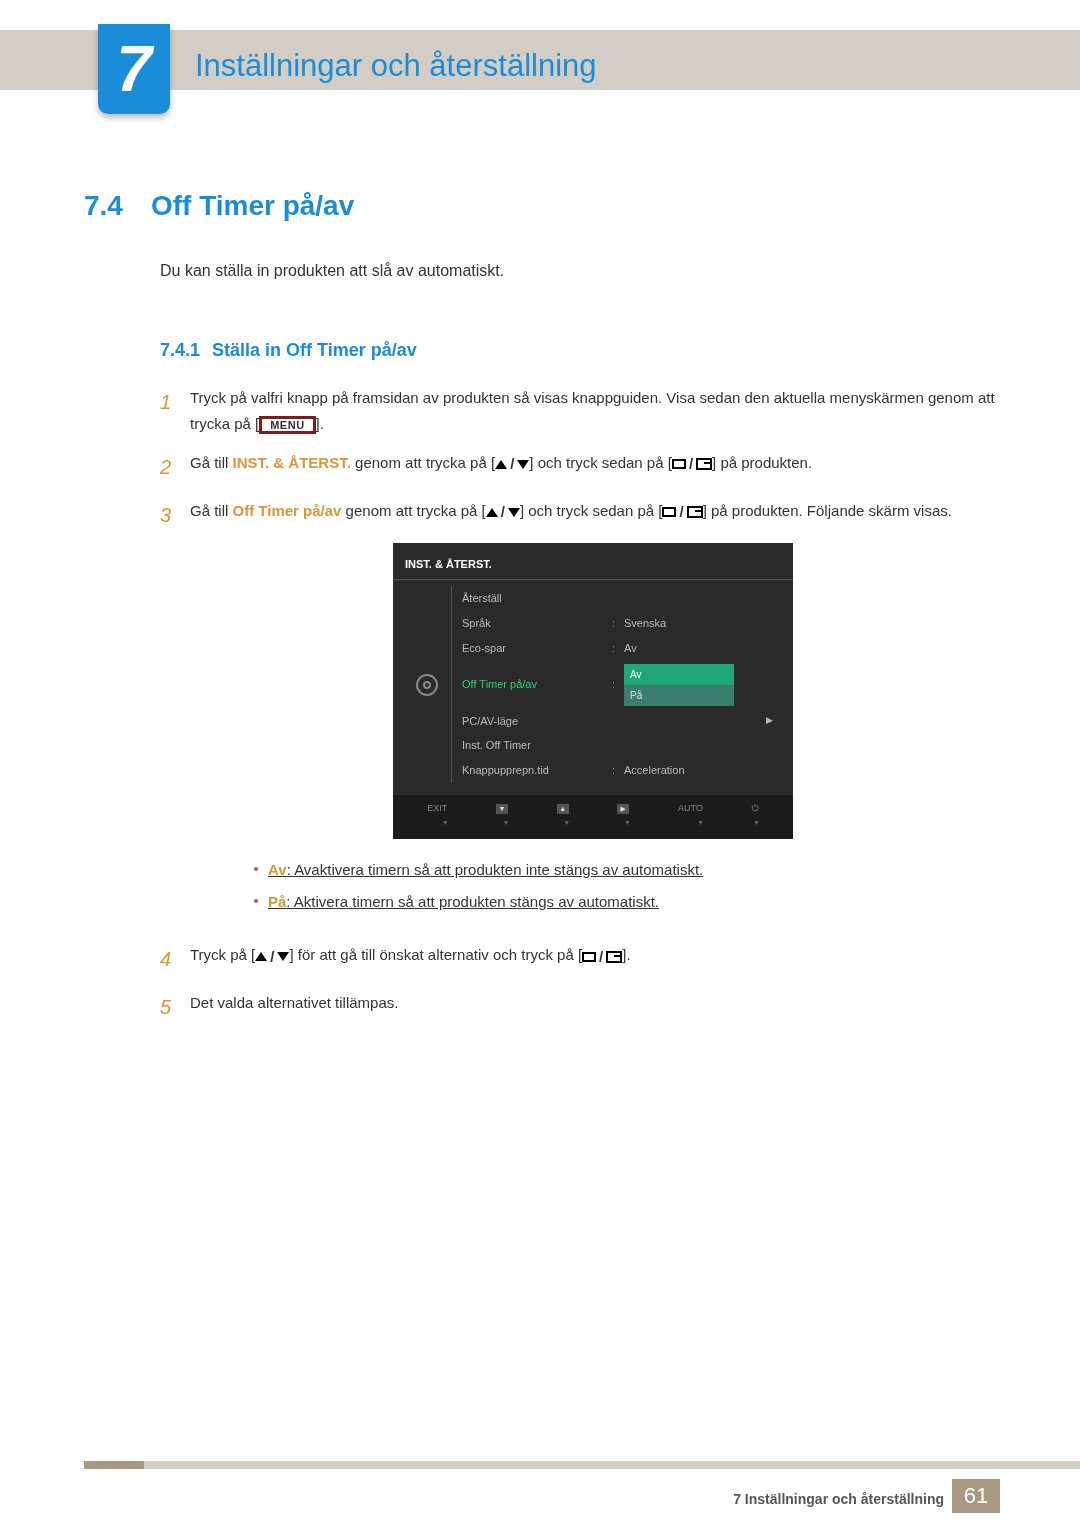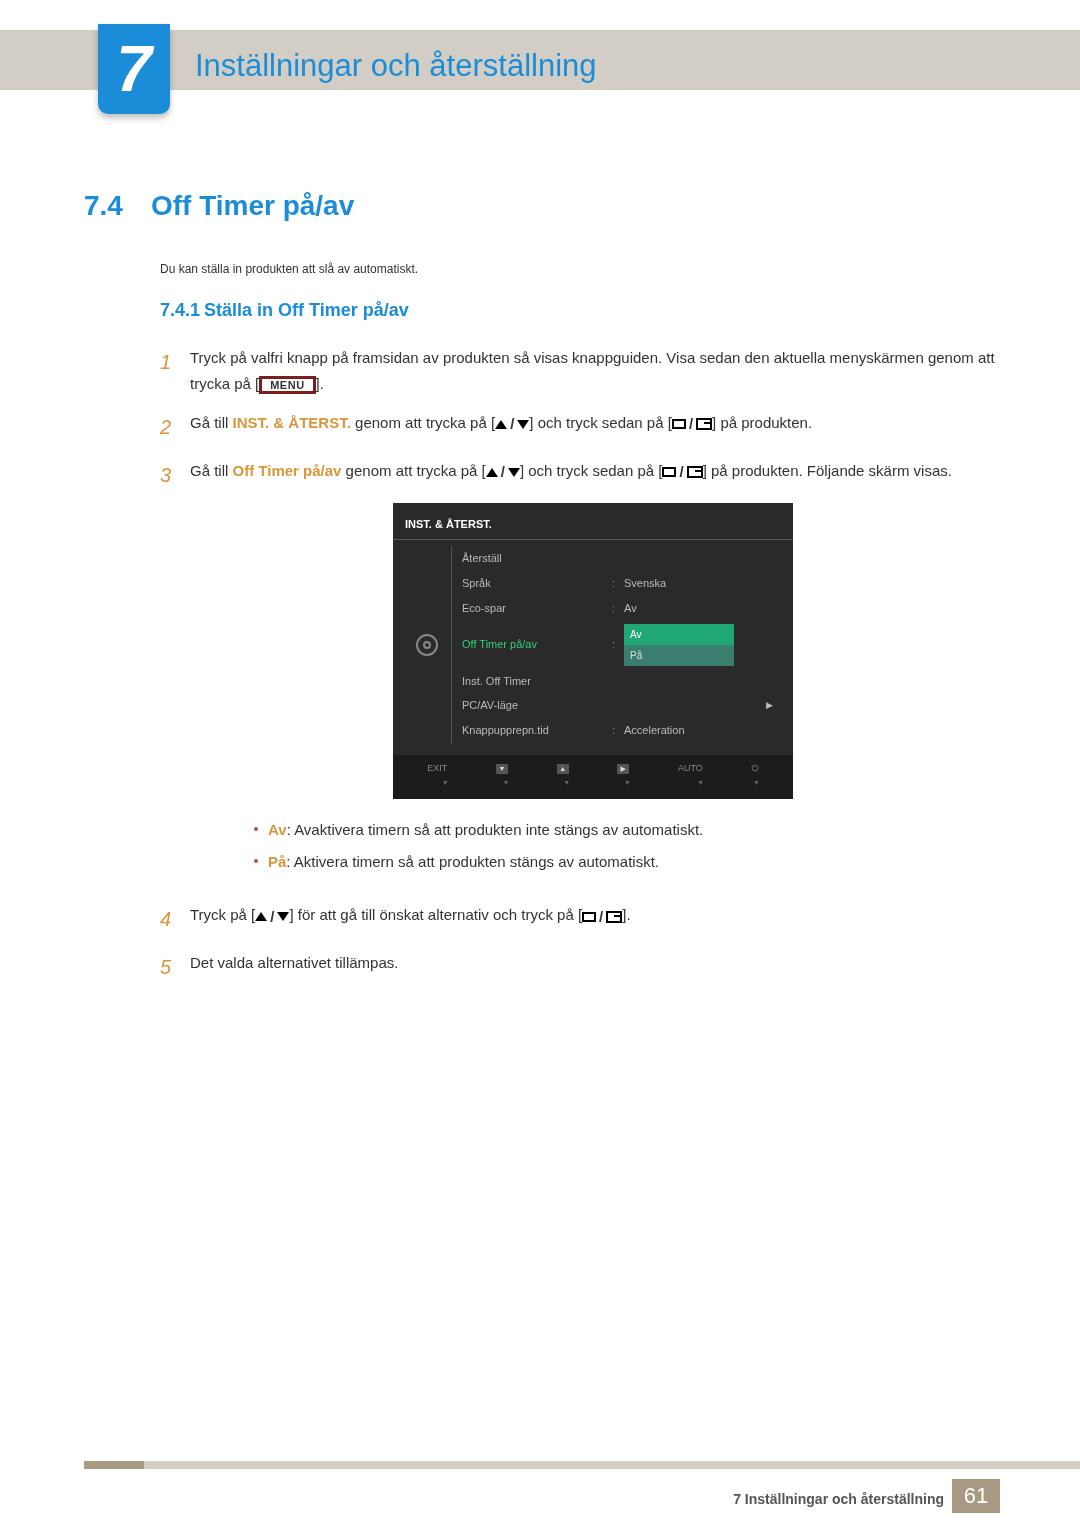"Du kan ställa in produkten" .intro-text { font-size: 12px -> 16px; margin-bottom: 24px -> 60px }
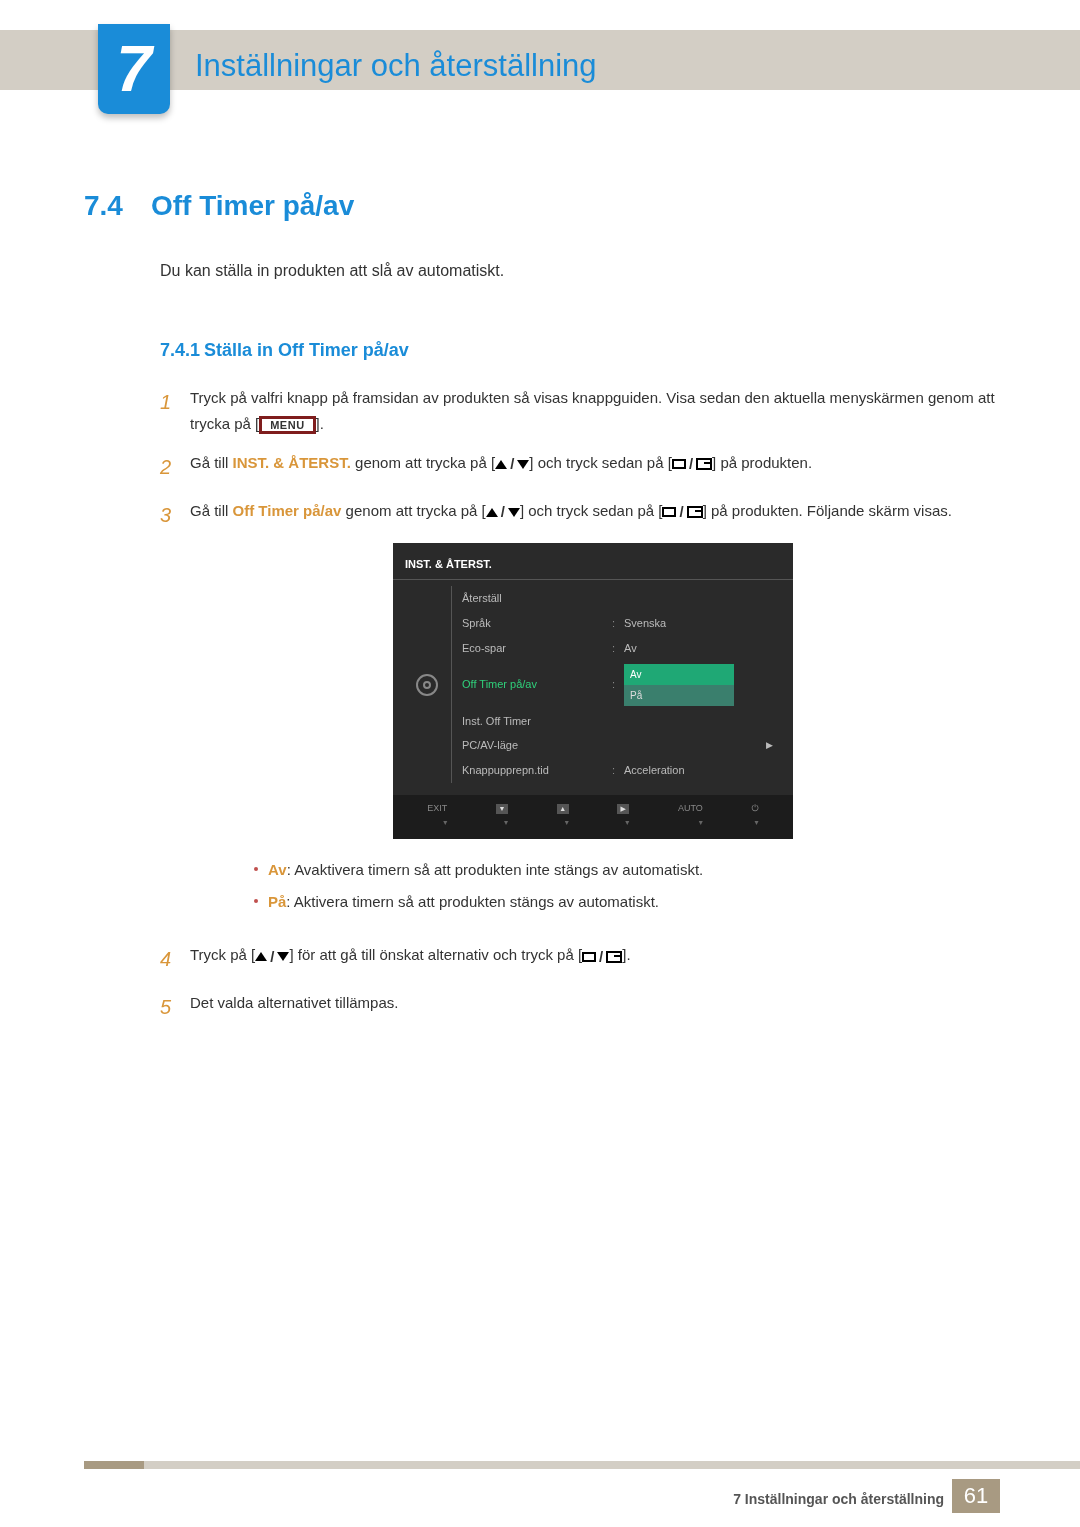"7.4.1" .subsection-num { margin-right: 4px -> 12px }
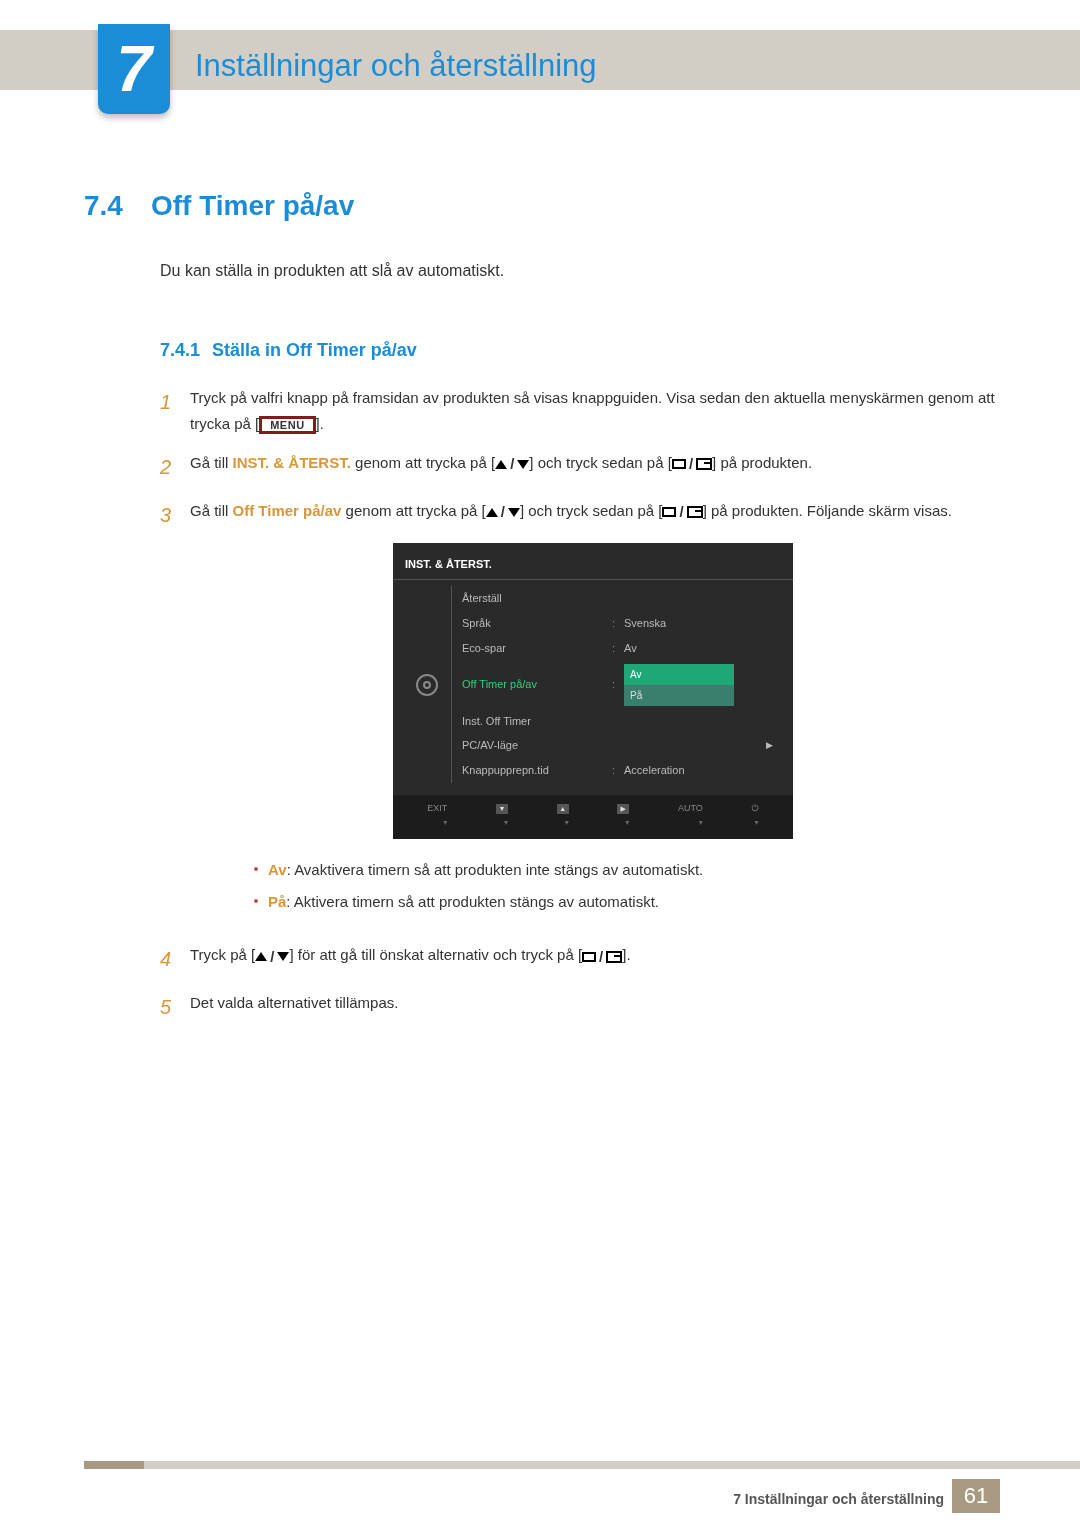"Inst. Off Timer" div.osd-row { order: before "PC/AV-läge" -> after "PC/AV-läge" }
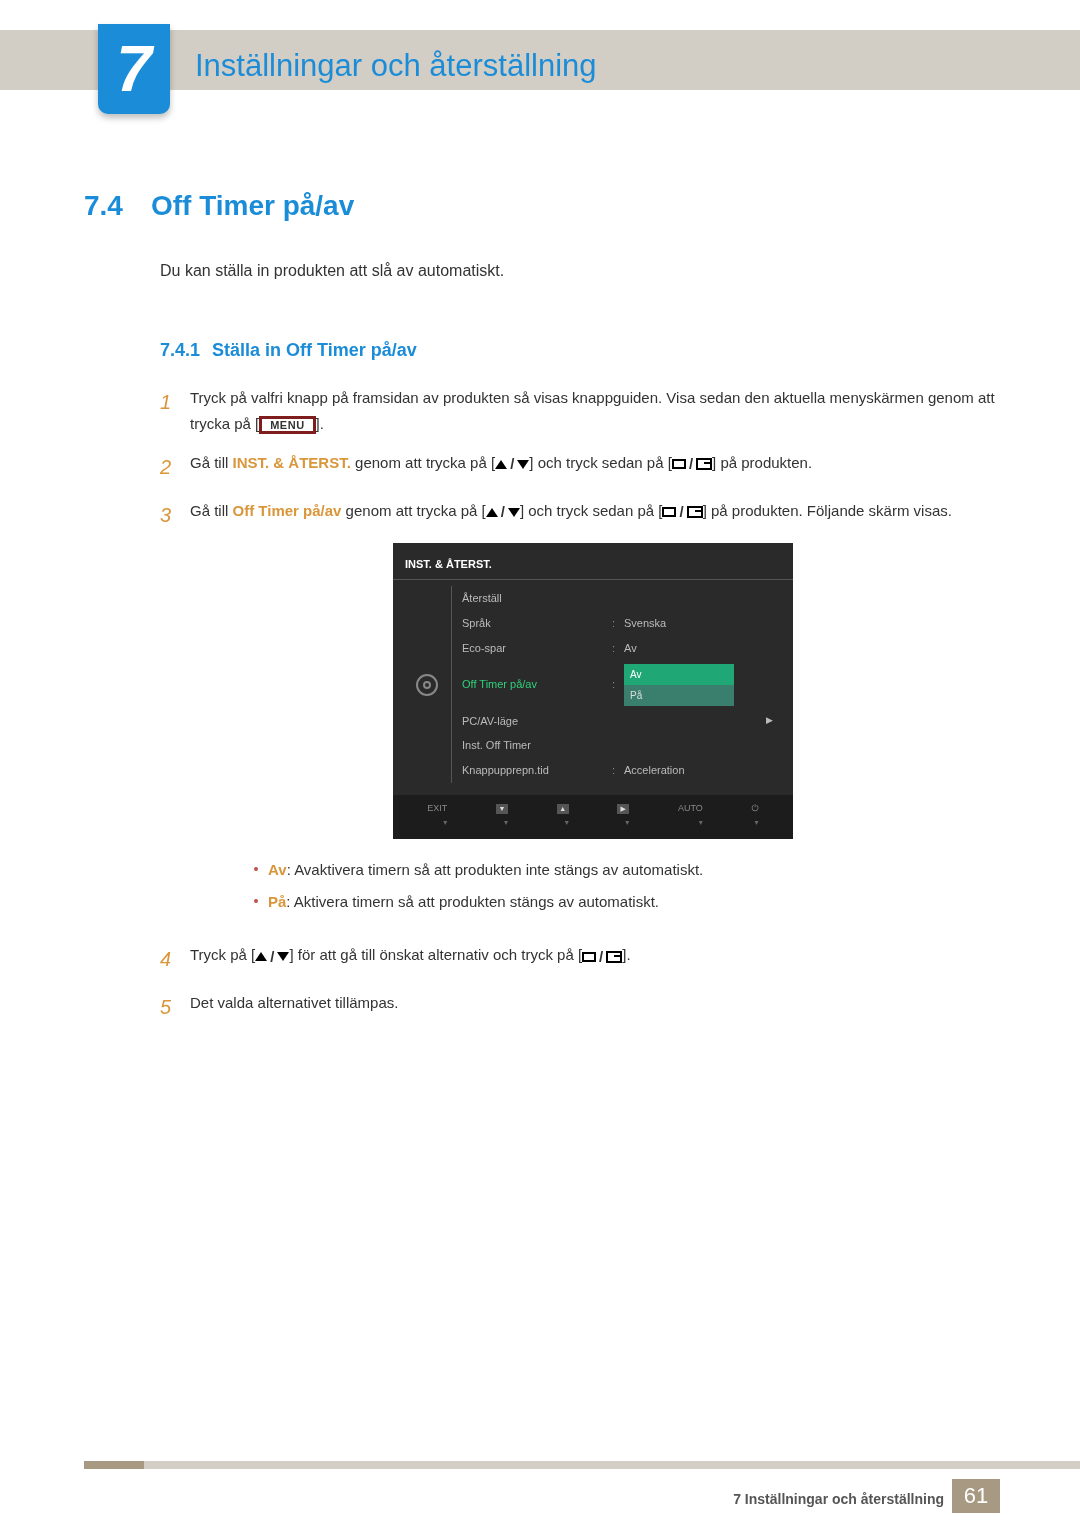"Av: Avaktivera timern så att" .bullet-row { text-decoration: none -> underline }
